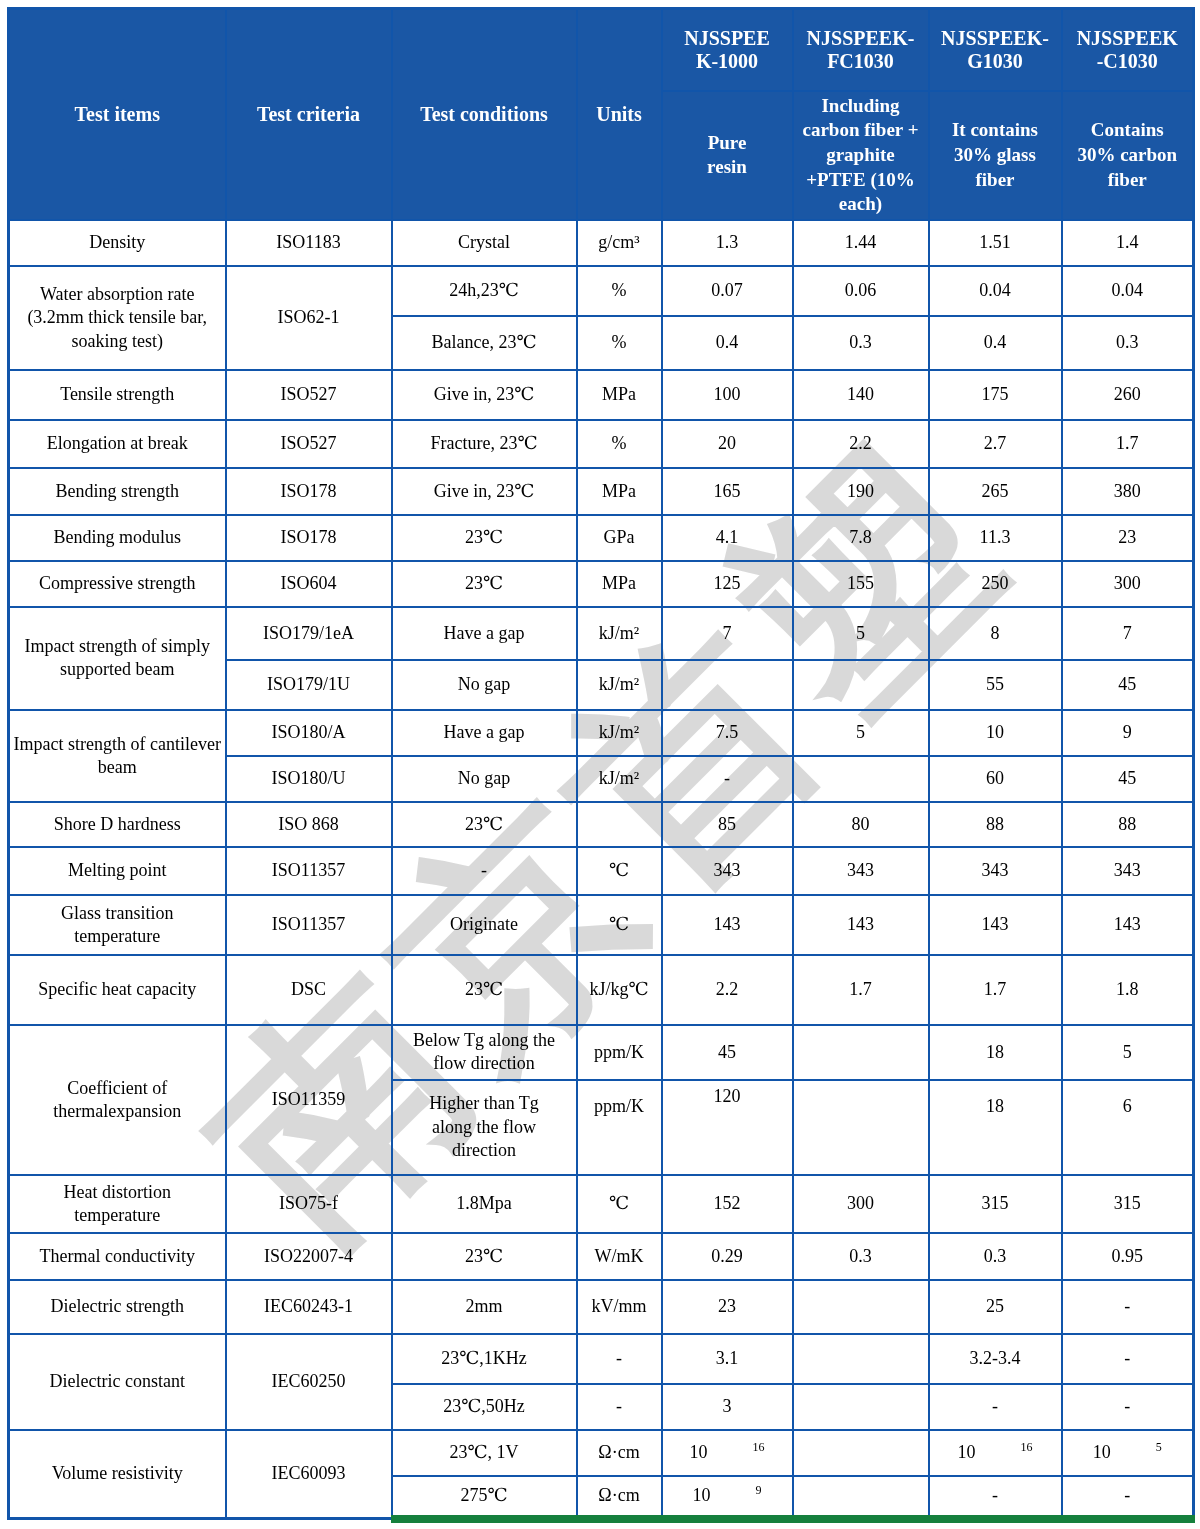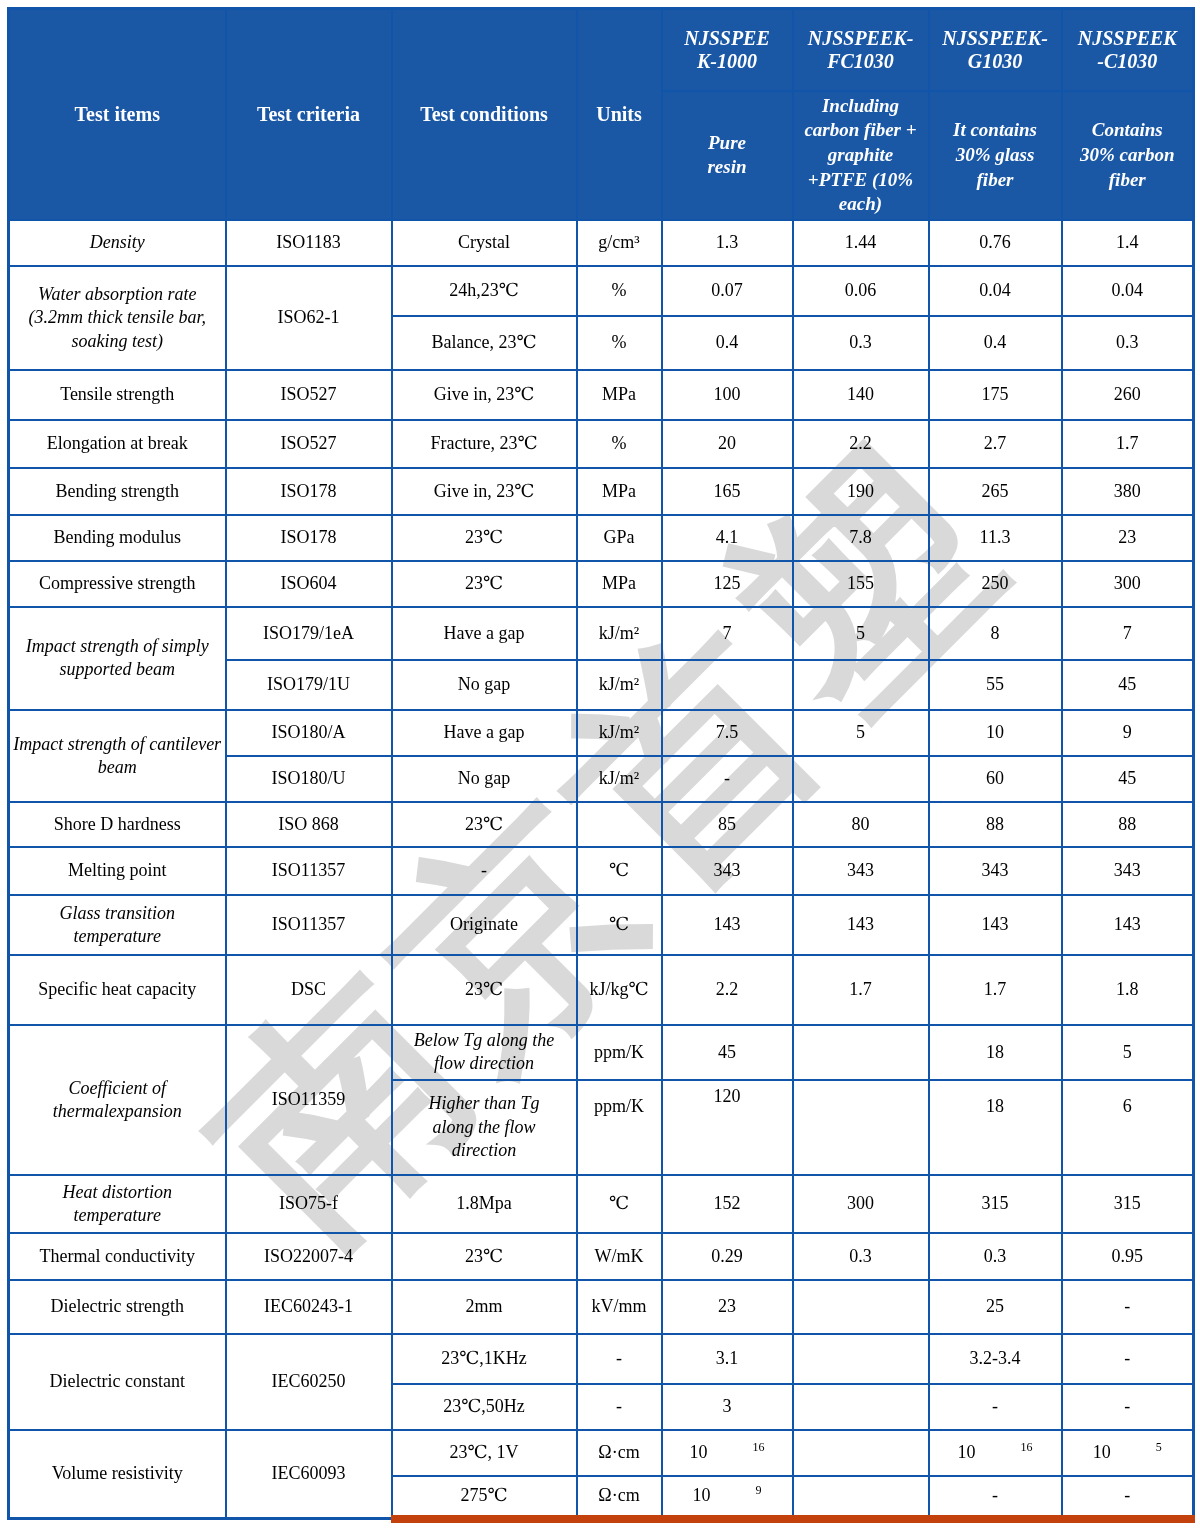"NJSSPEE" .pre { font-style: italic -> none }
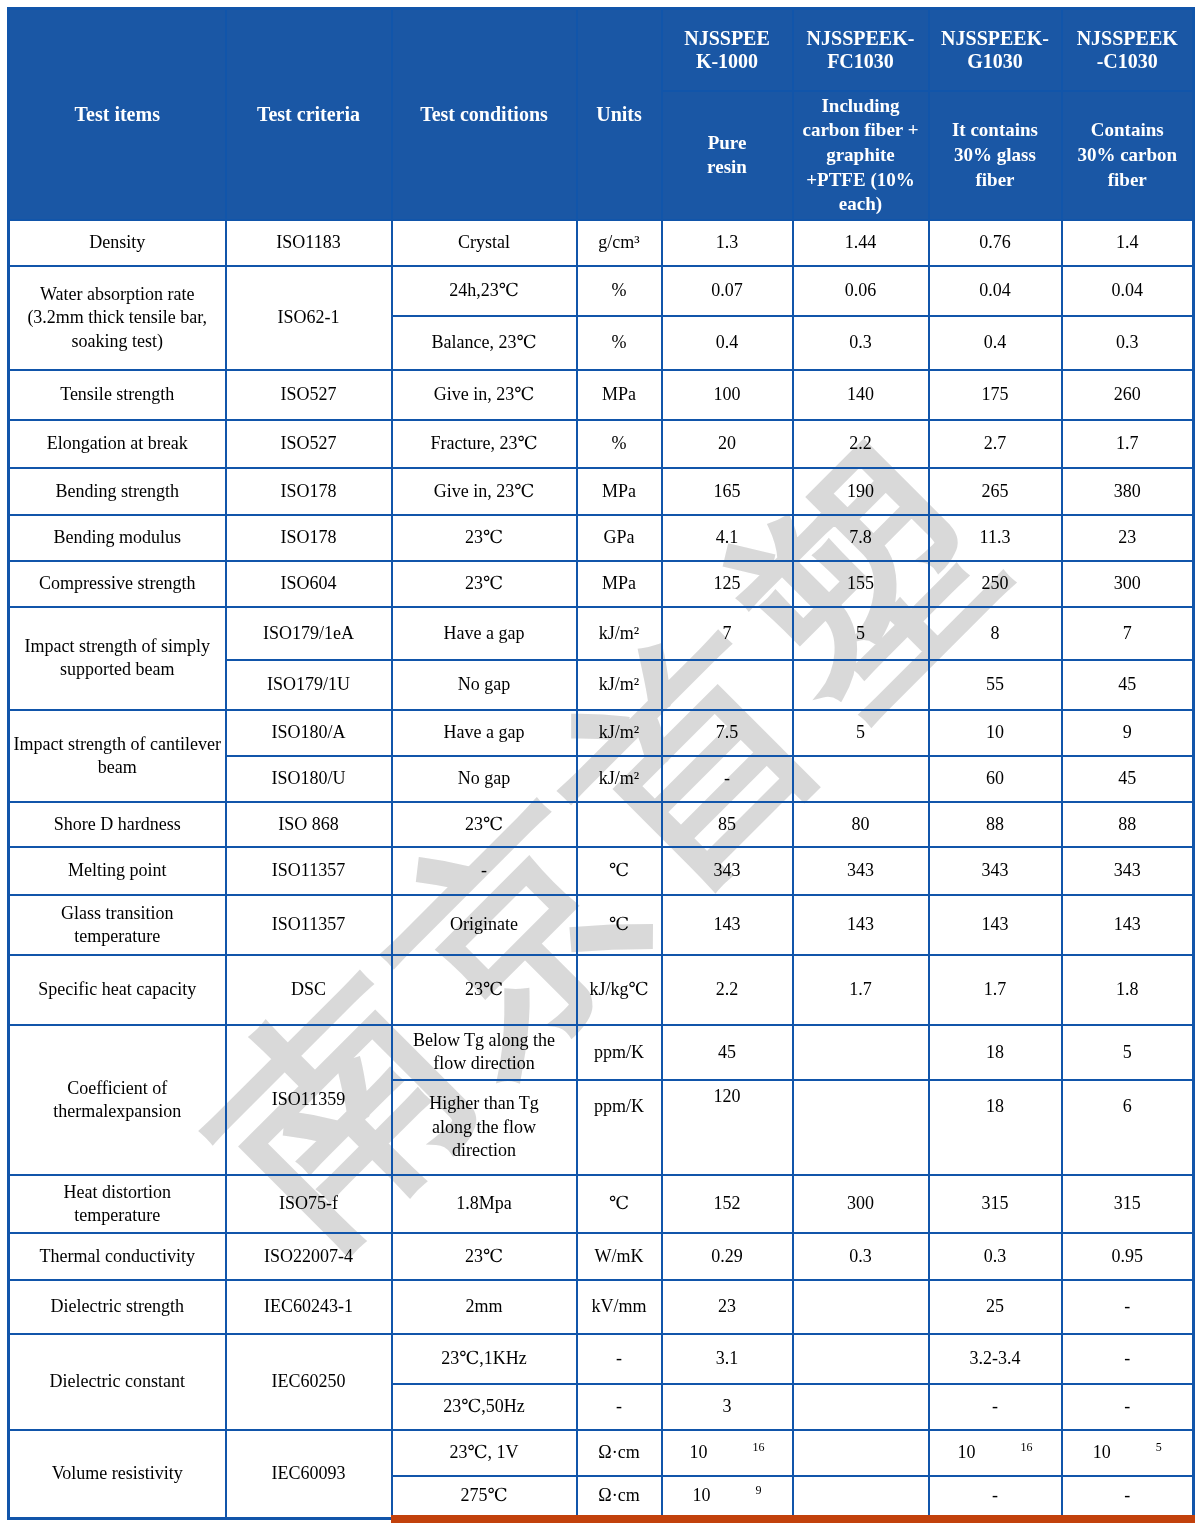"0.76" td { text: 0.76 -> 1.51 }
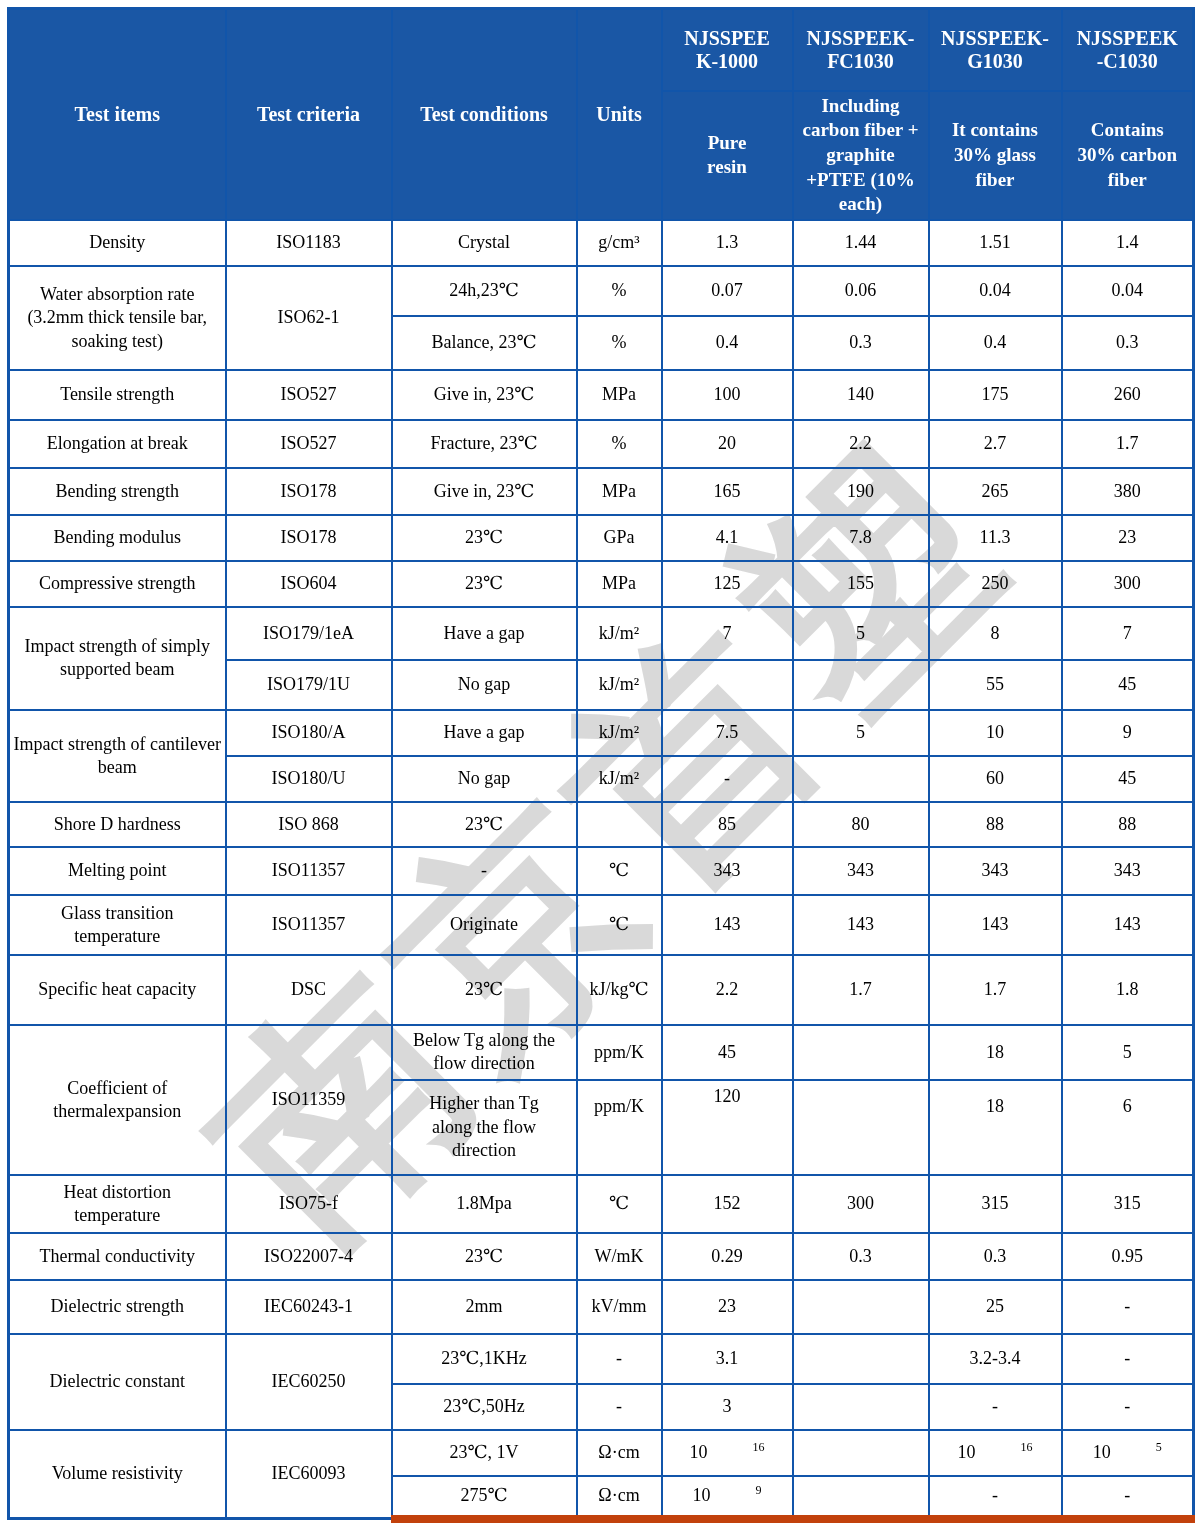"275℃" tr.last-row td { border-bottom: 8px solid #c2410c -> 8px solid #15803d }
